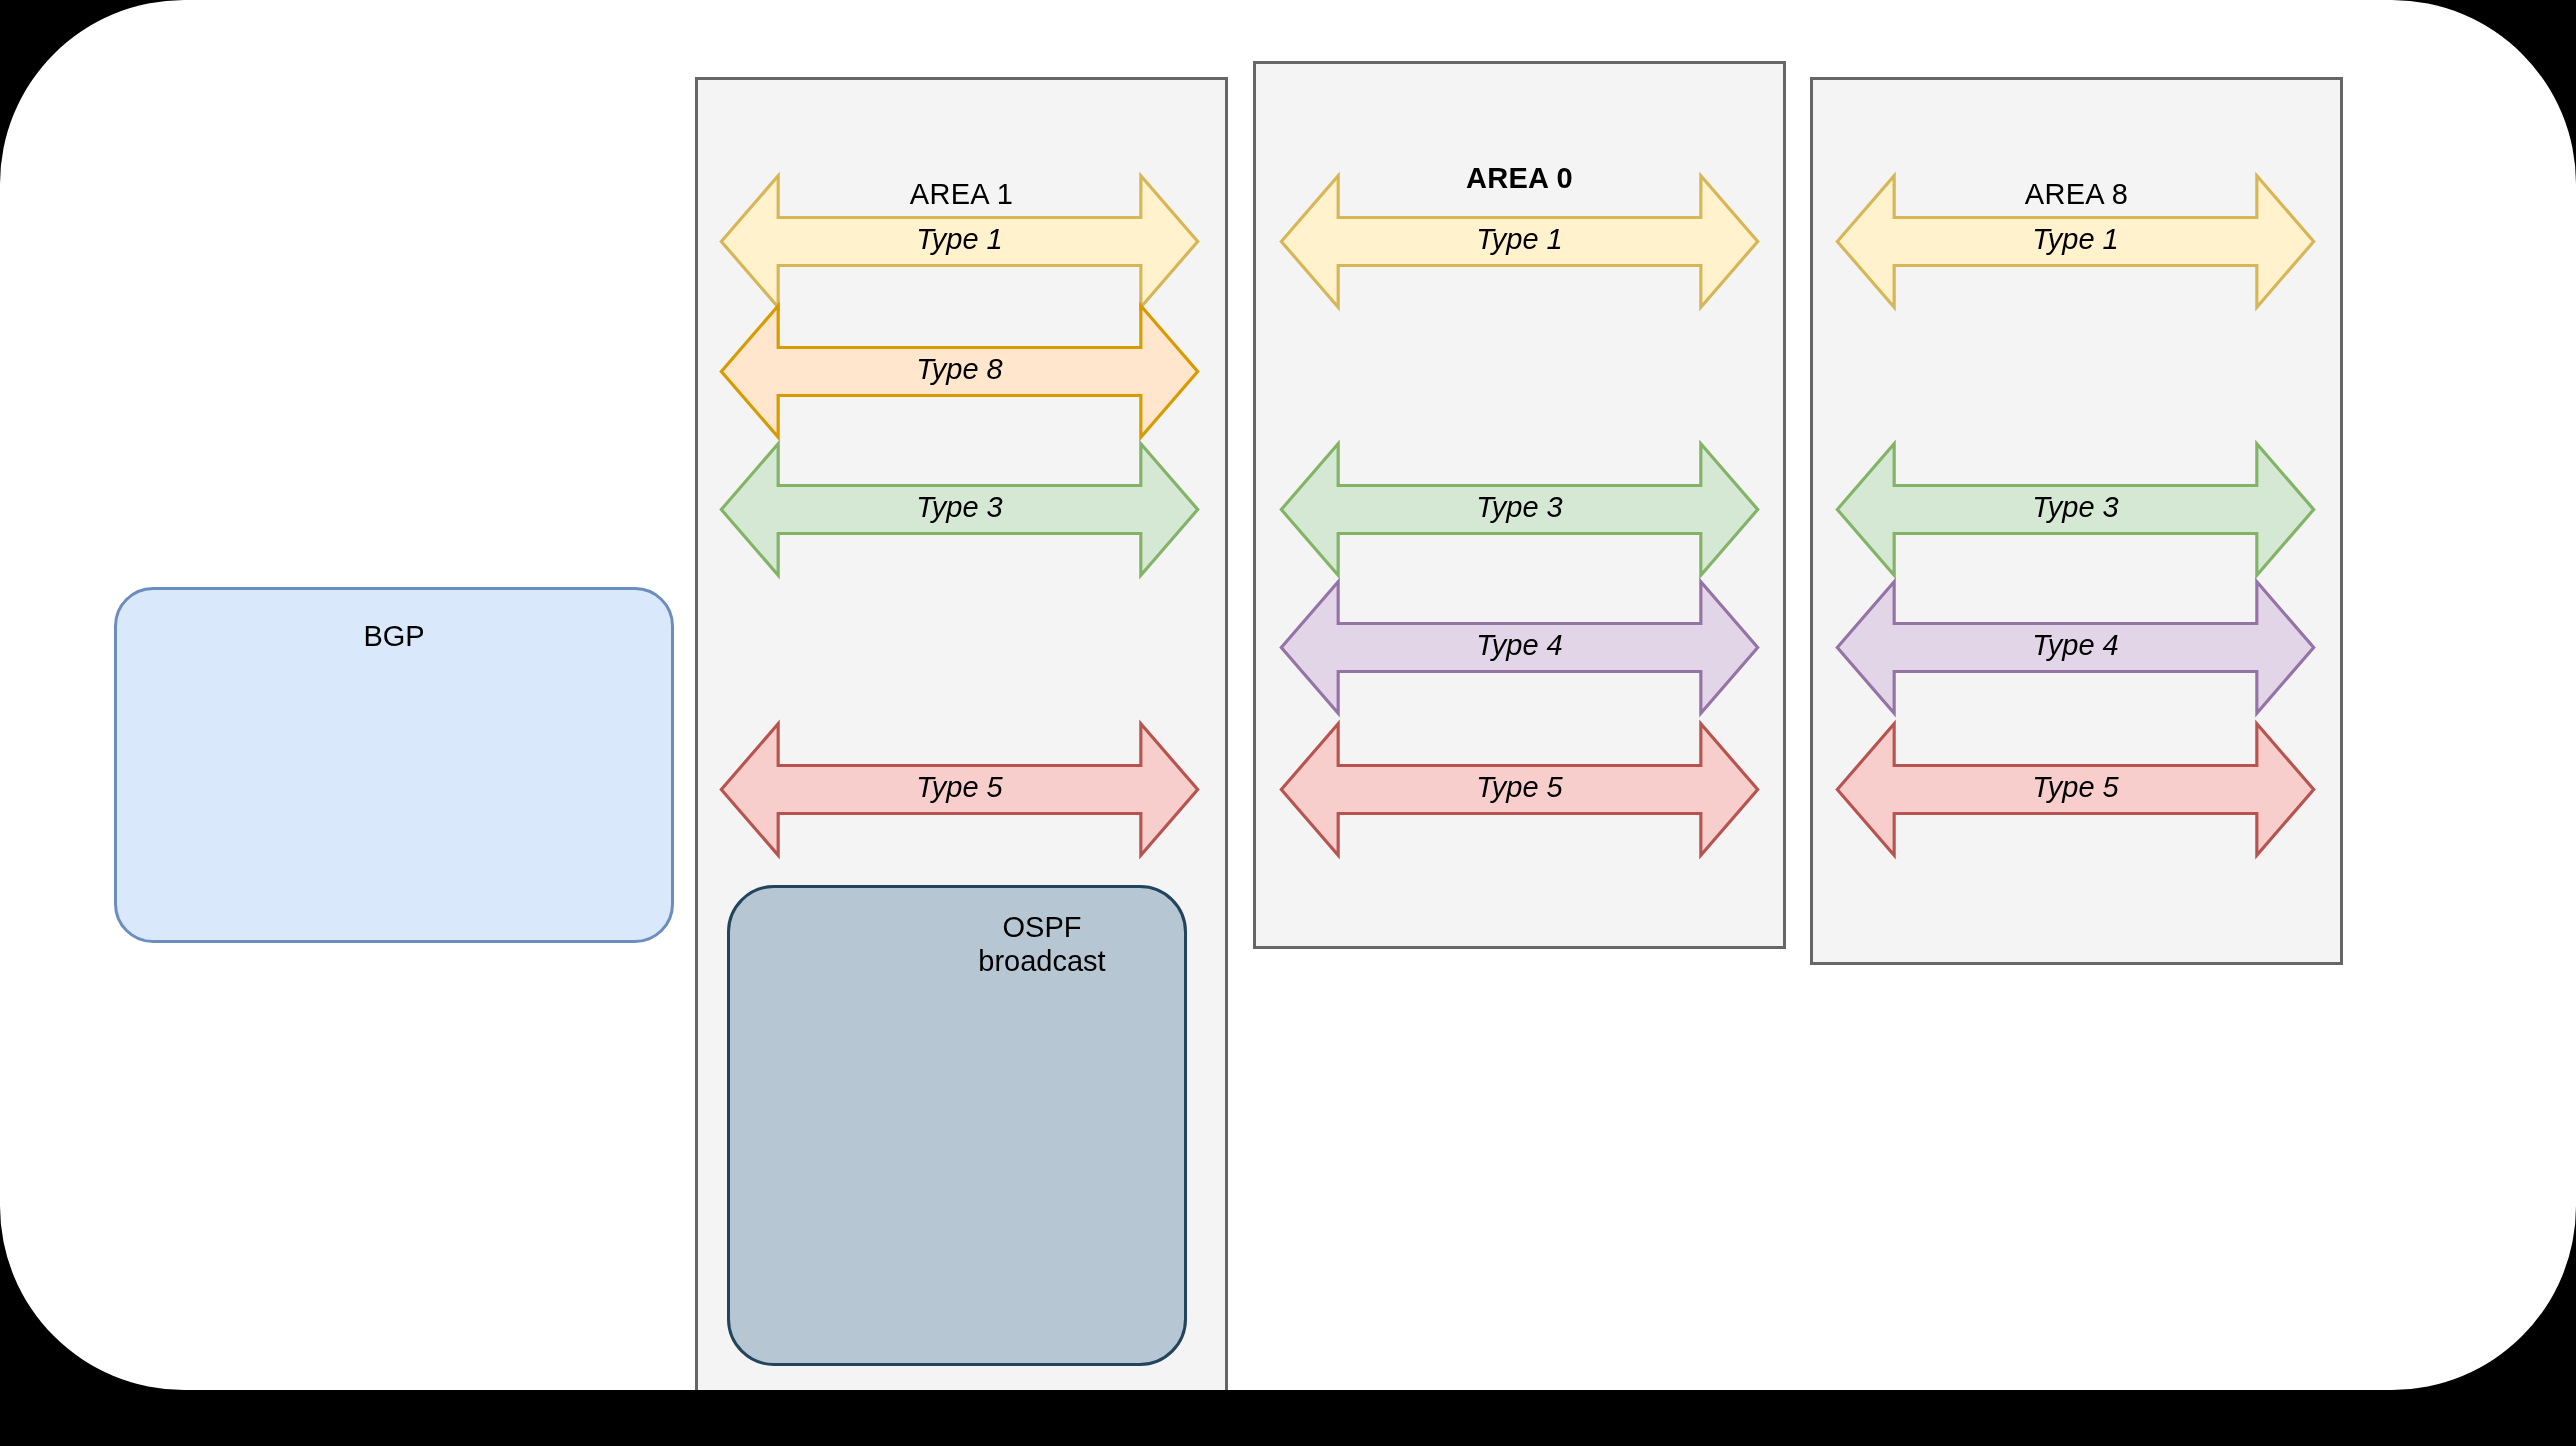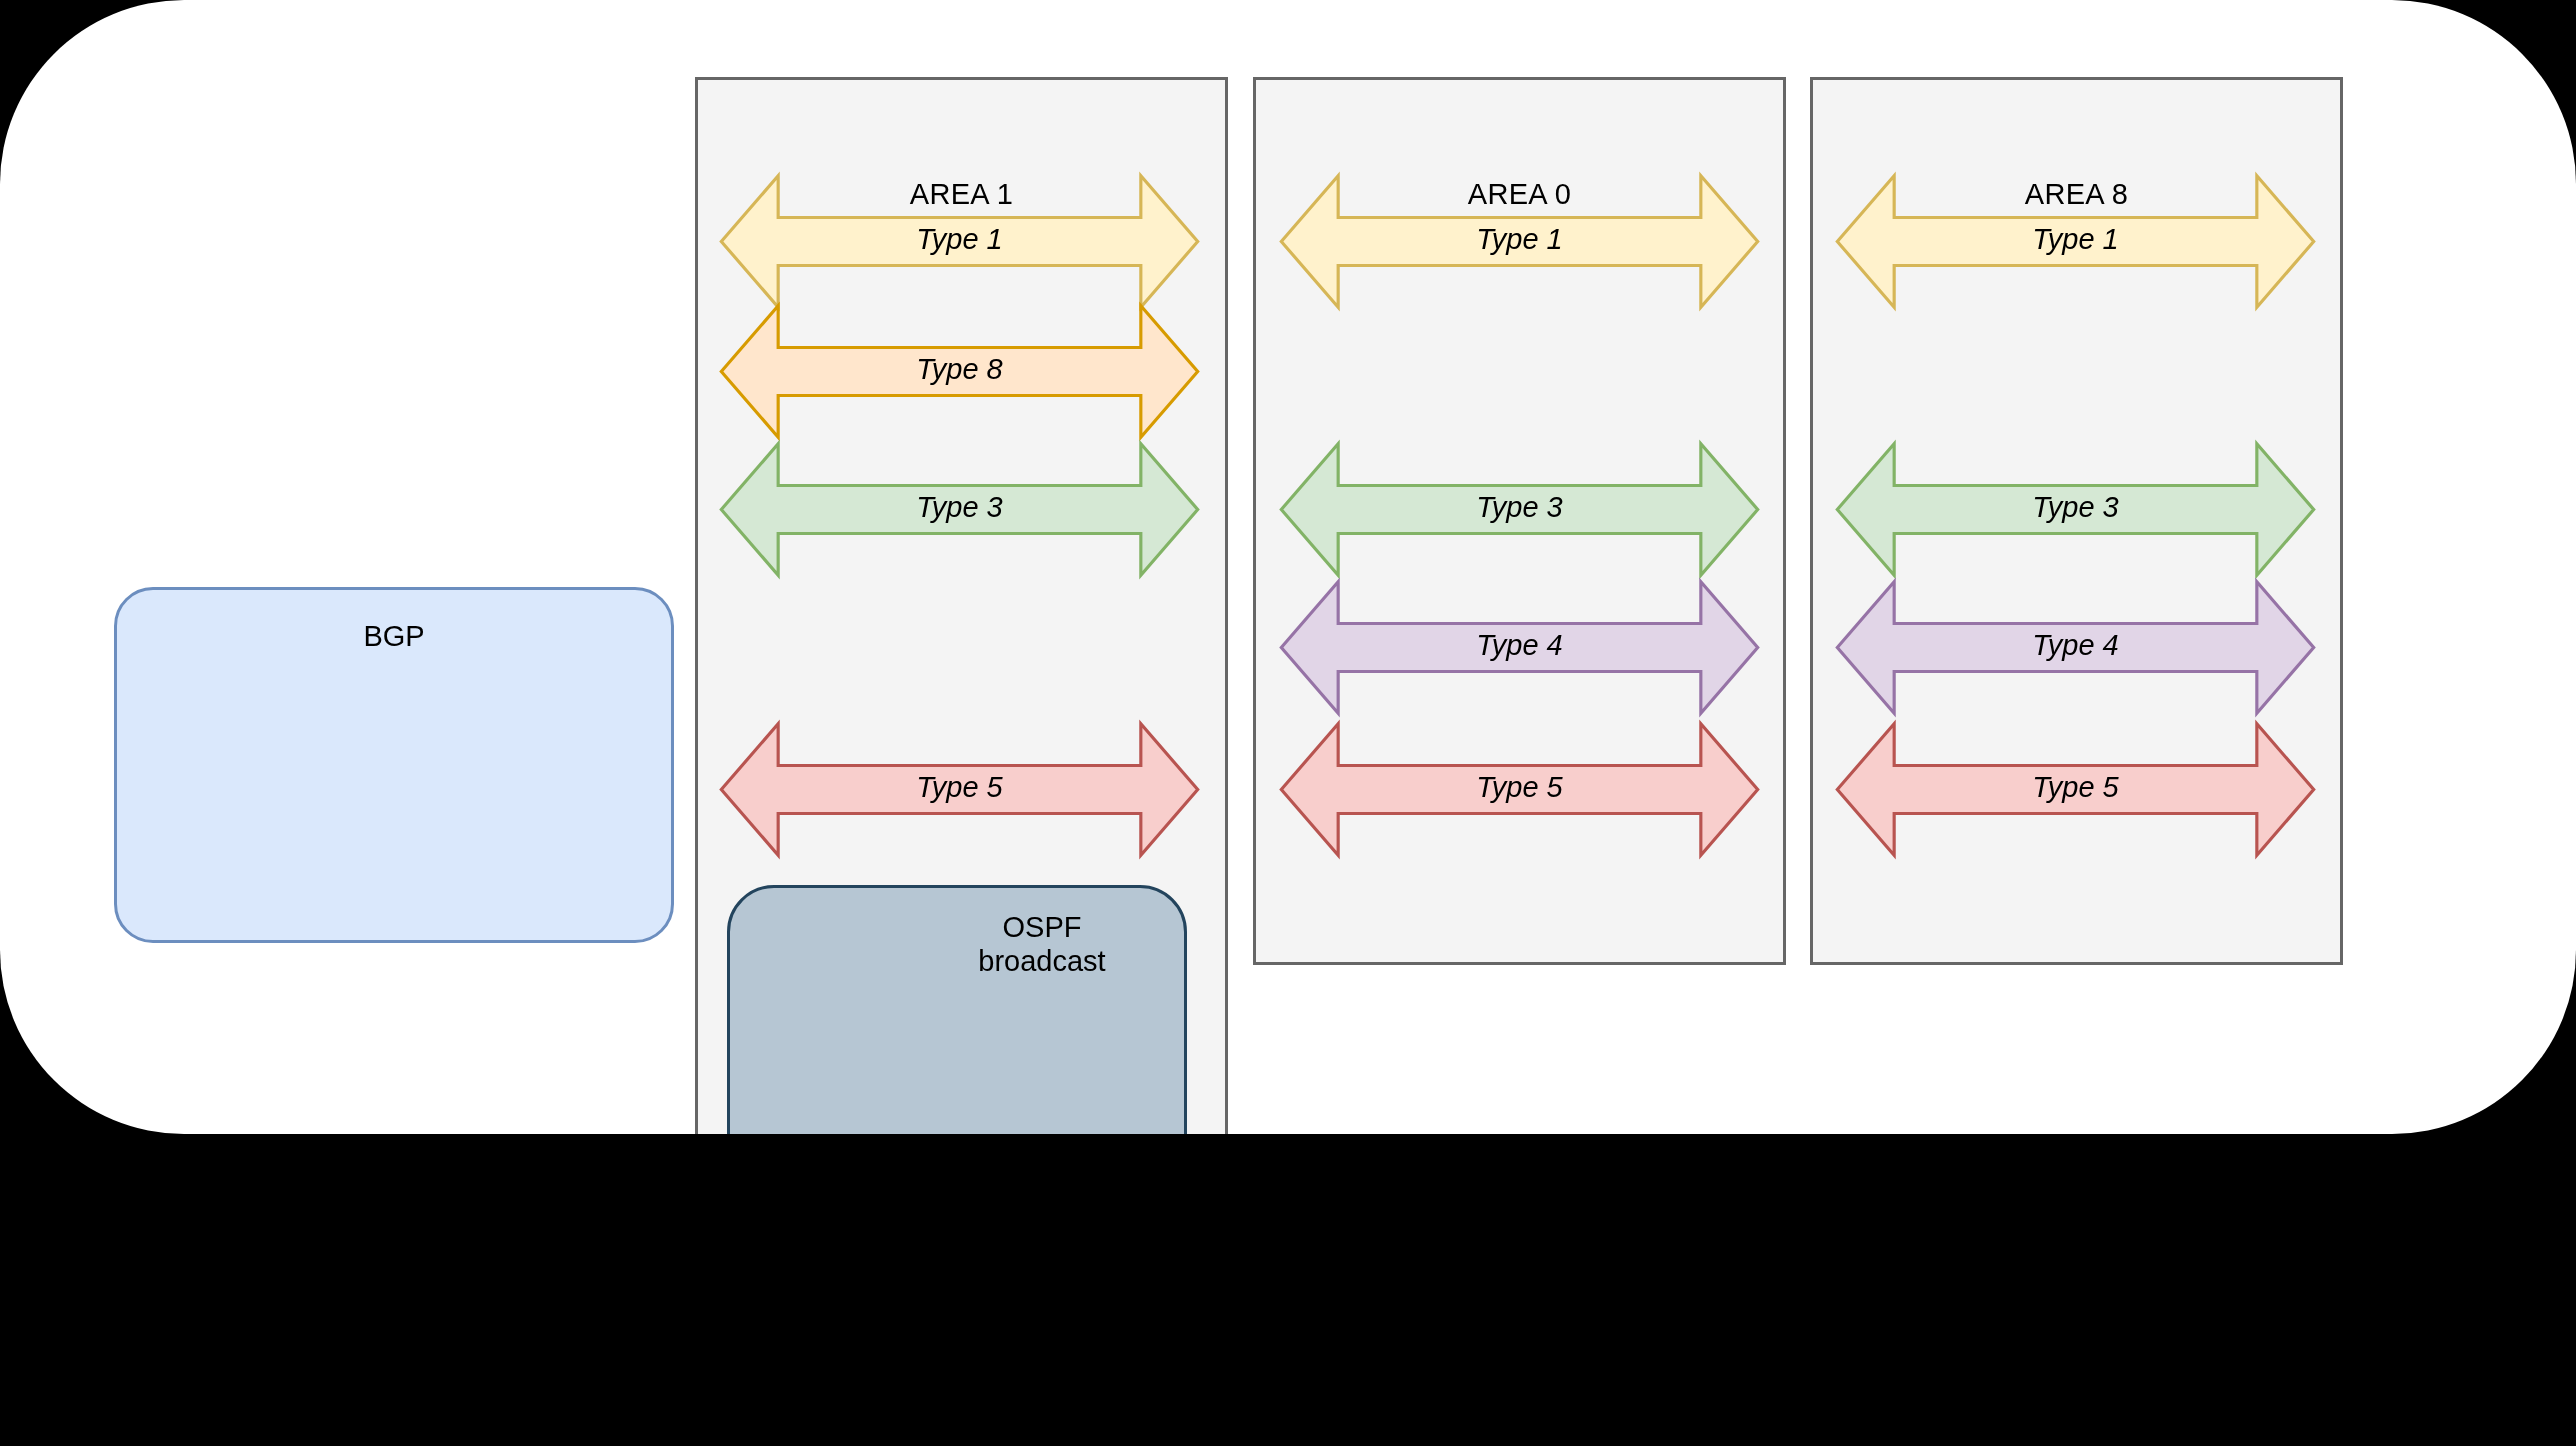"AREA 1" #canvas { height: 1134px -> 1390px }
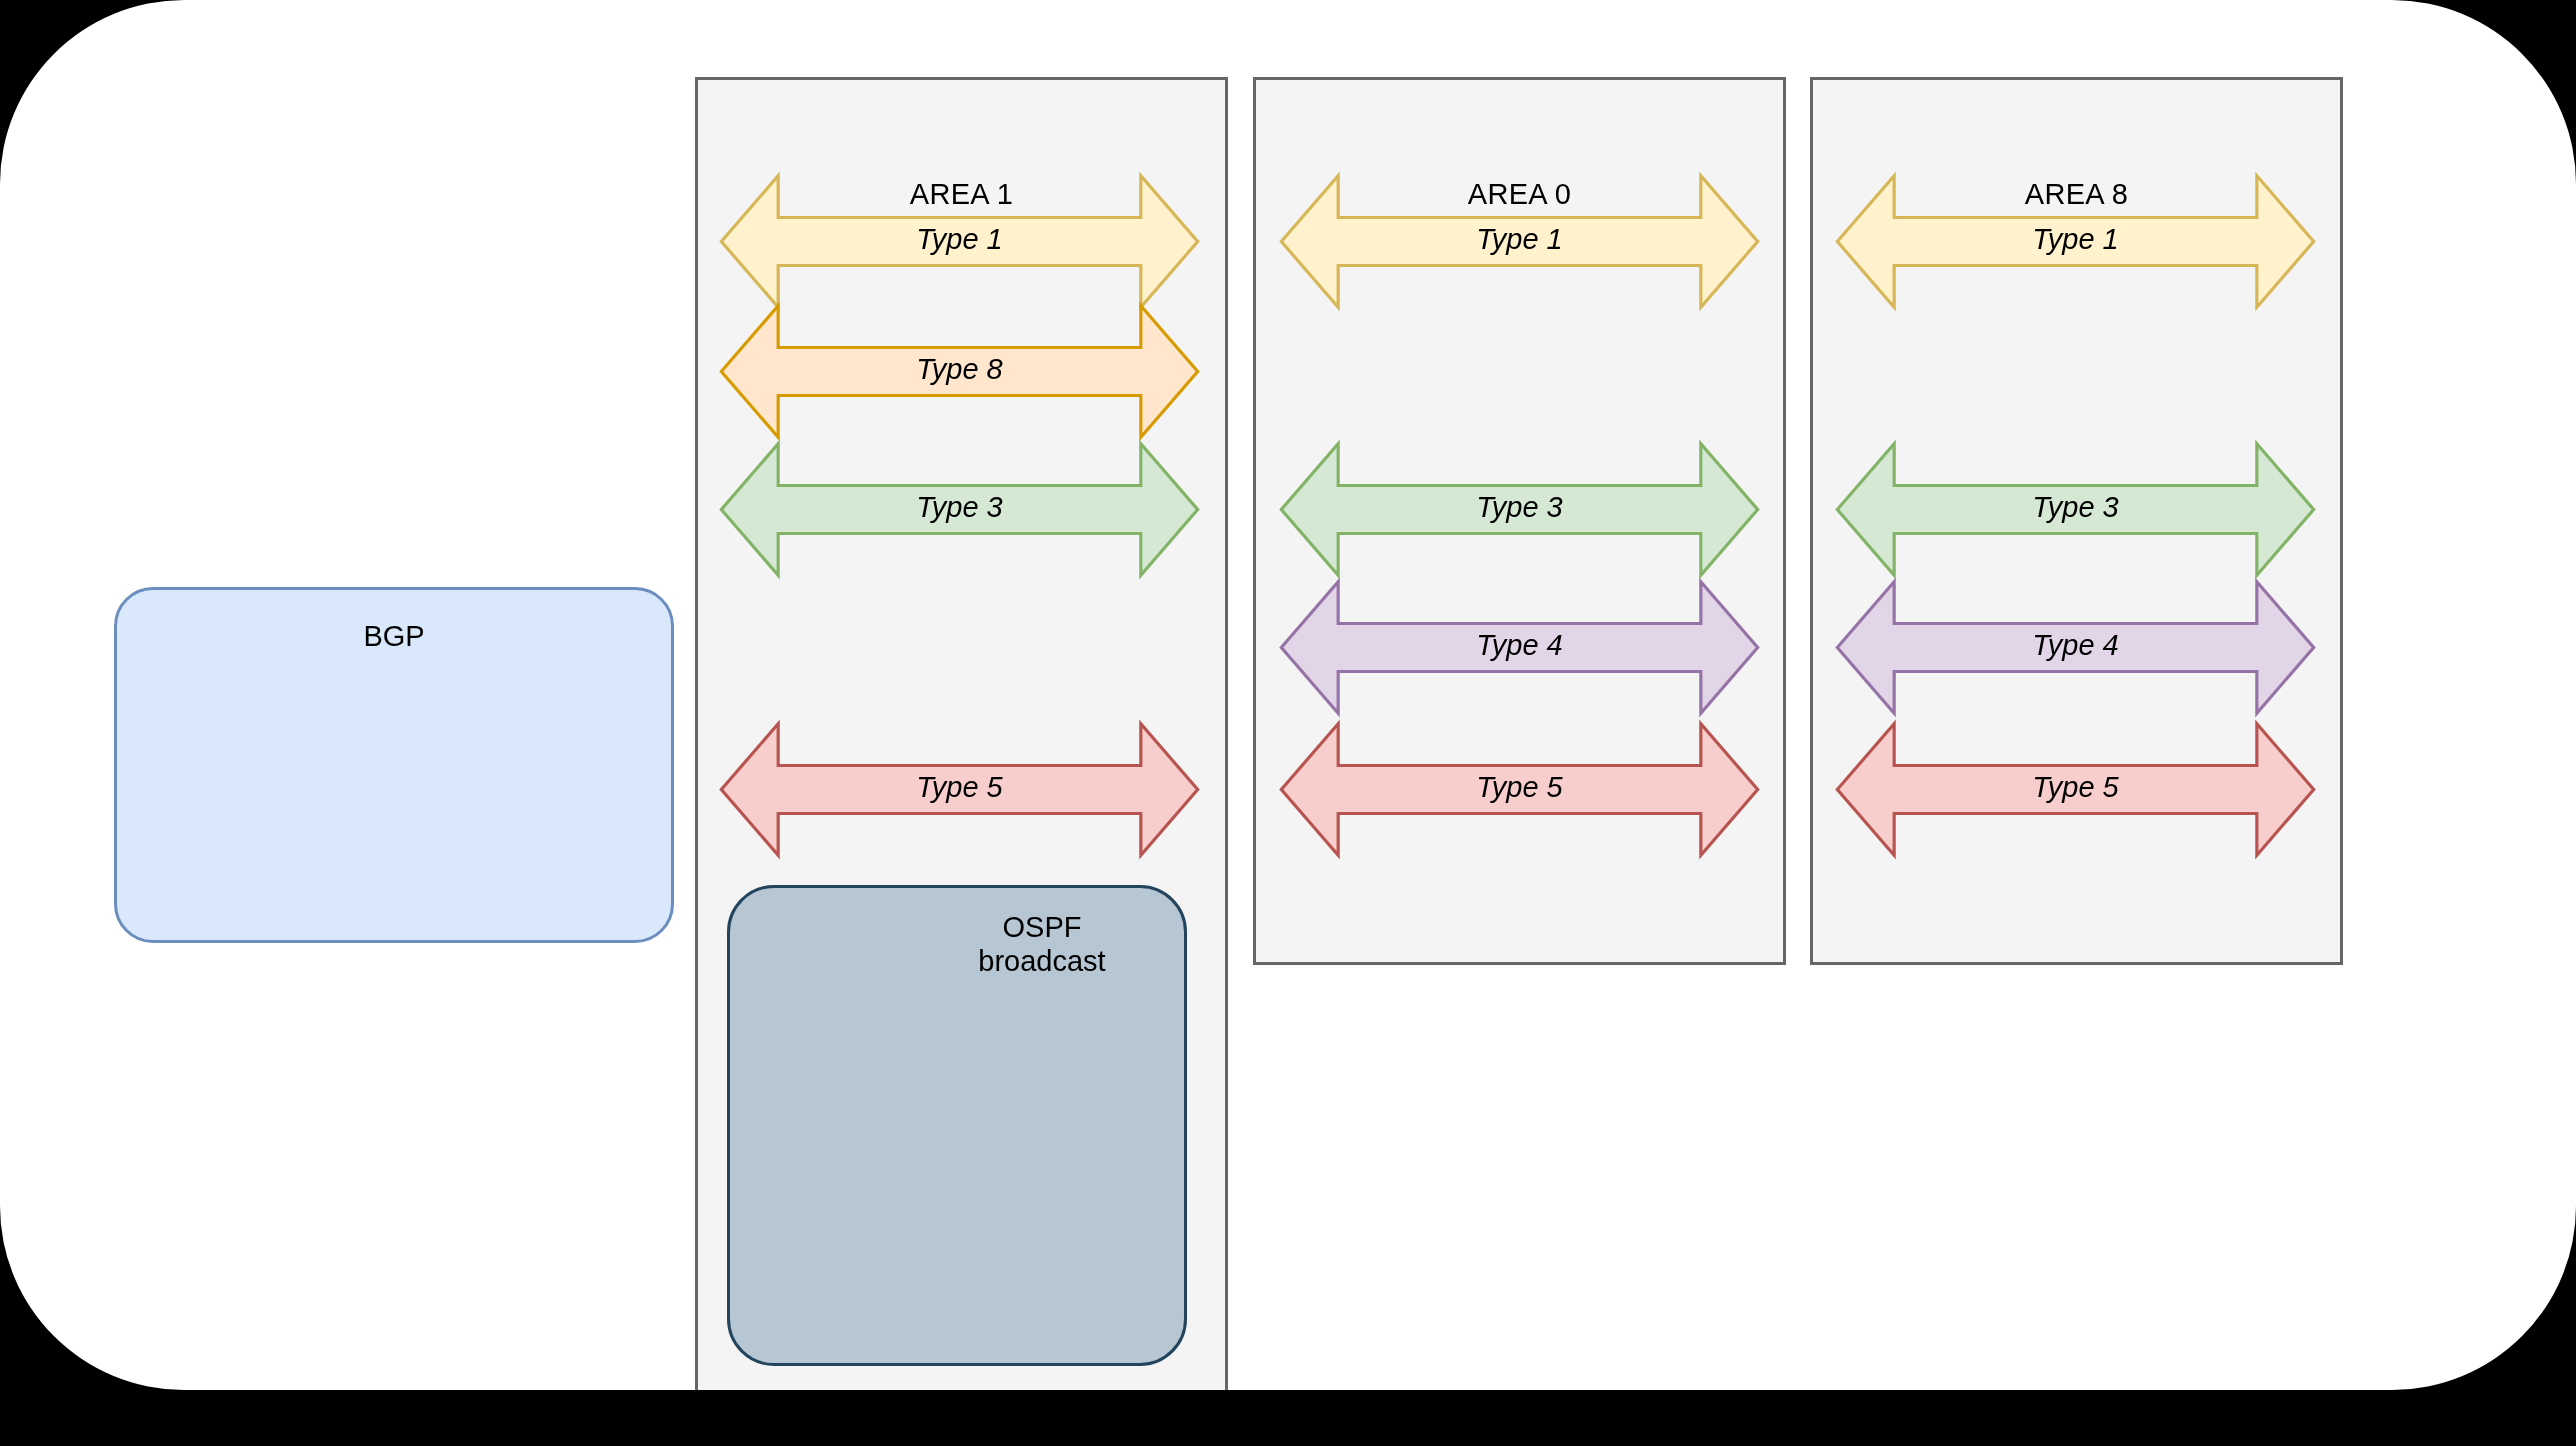"AREA 0" div.area-box { font-weight: none -> bold; top: 77px -> 61px }
